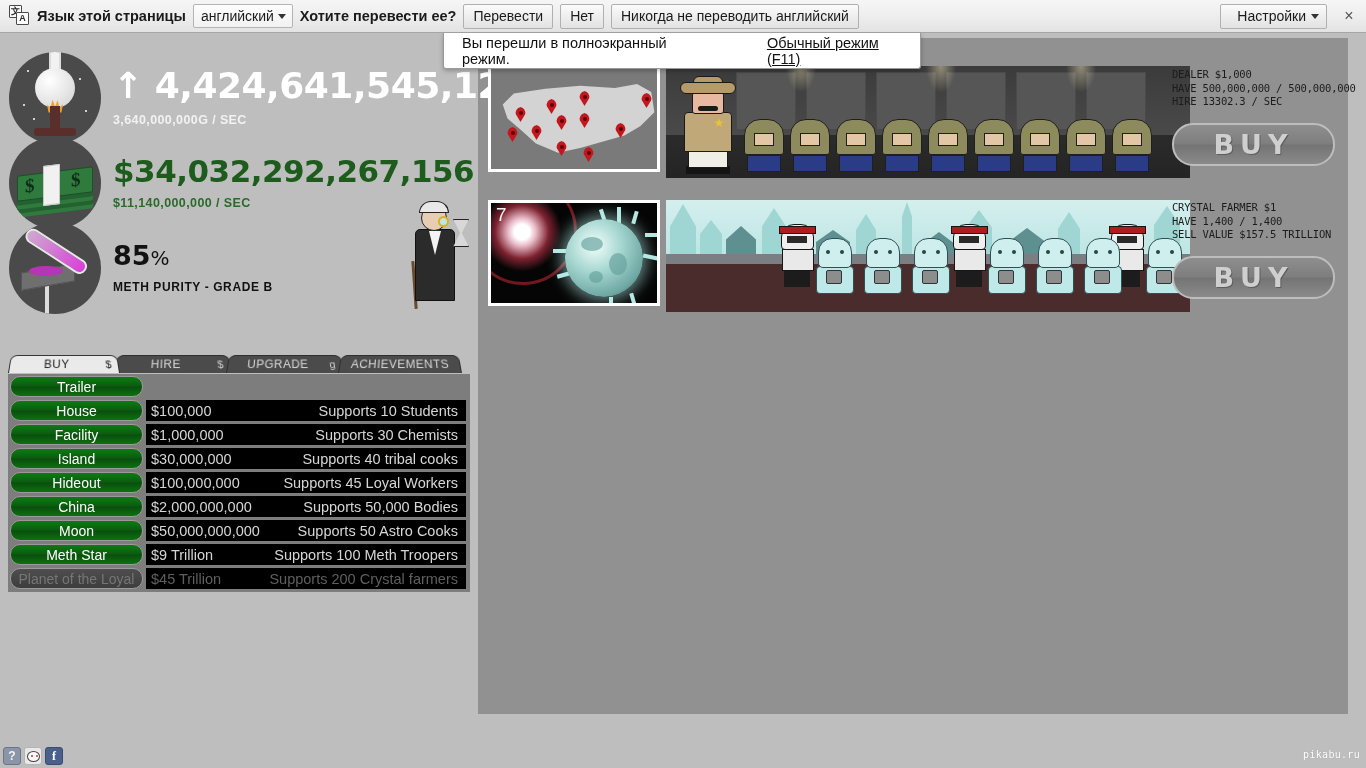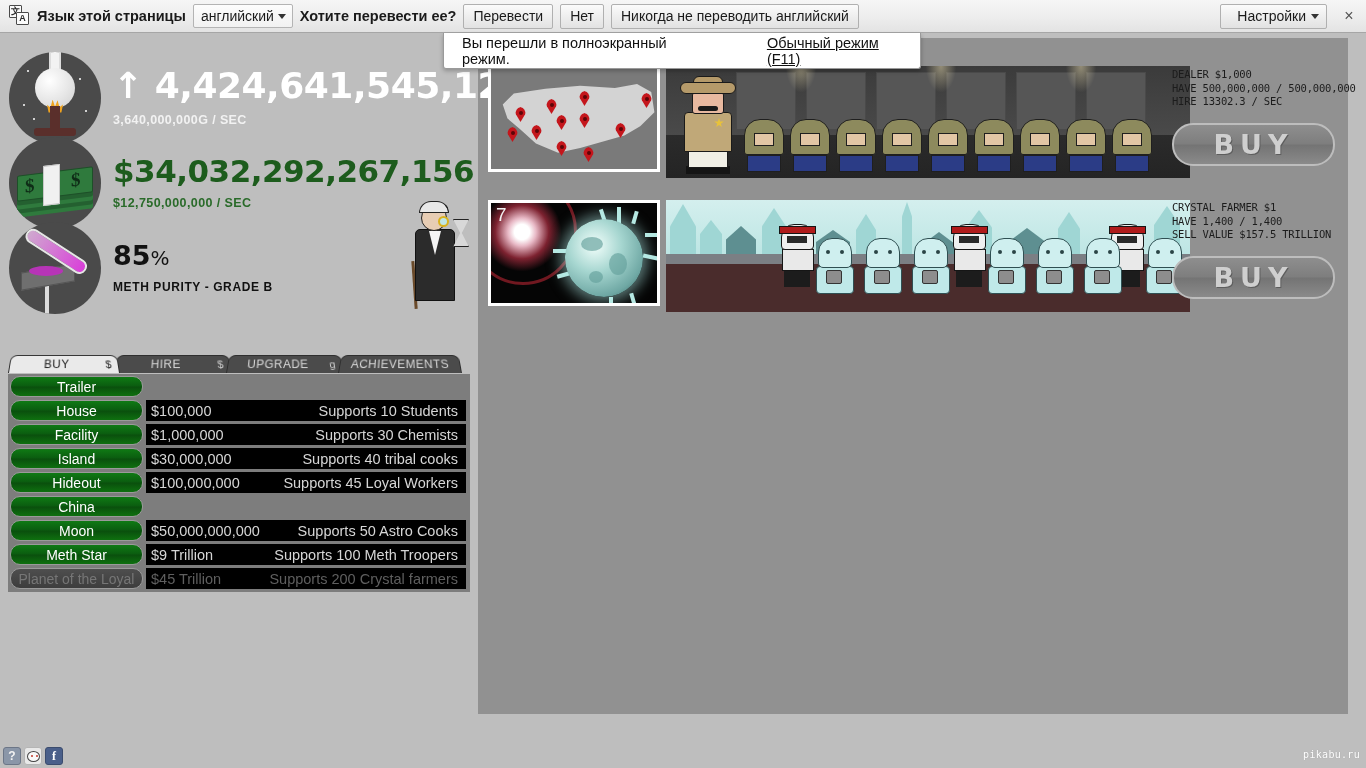"$12,750,000,000 / SEC" div.sub-green { text: $12,750,000,000 -> $11,140,000,000 }
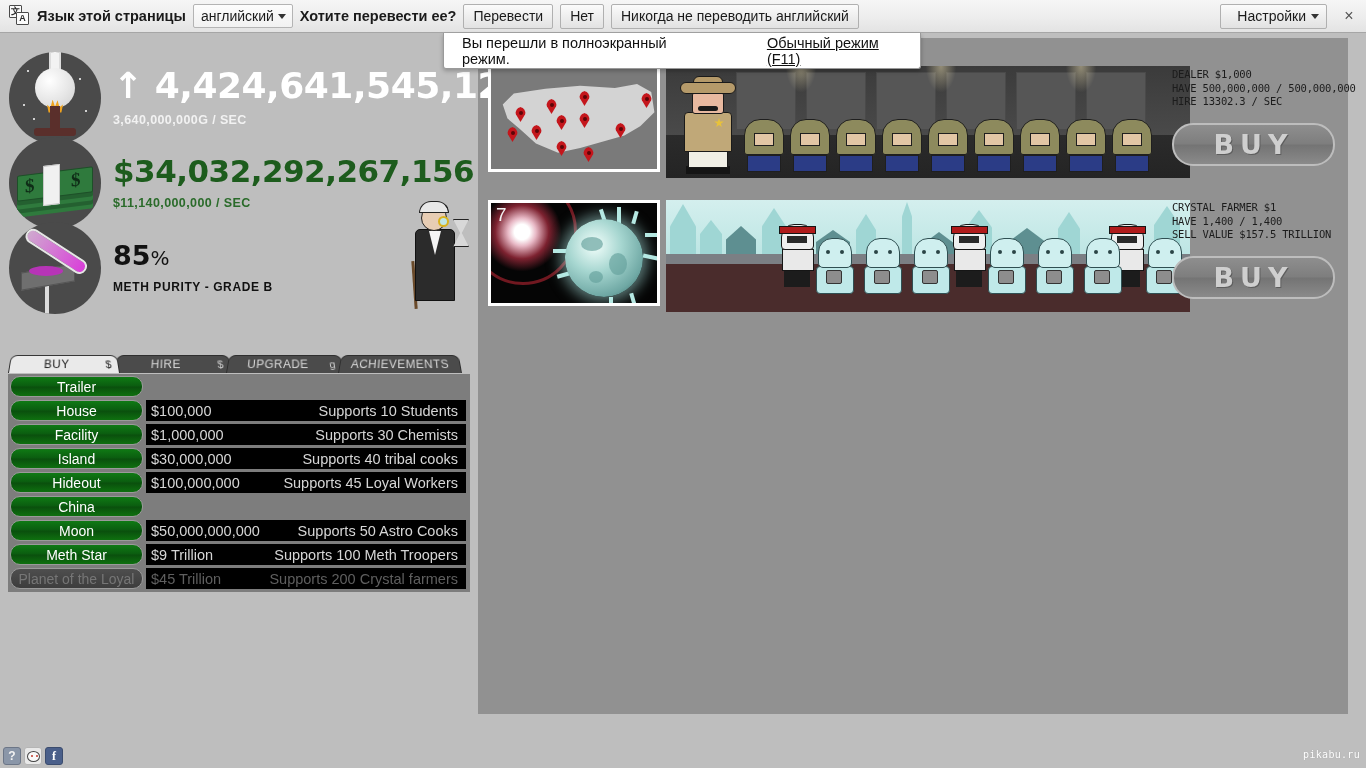"$2,000,000,000" div.buy-info { html: none -> <div> <span>$2,000,000,000</span> <span>Supports 50,000 Bodies</span> </div> }
